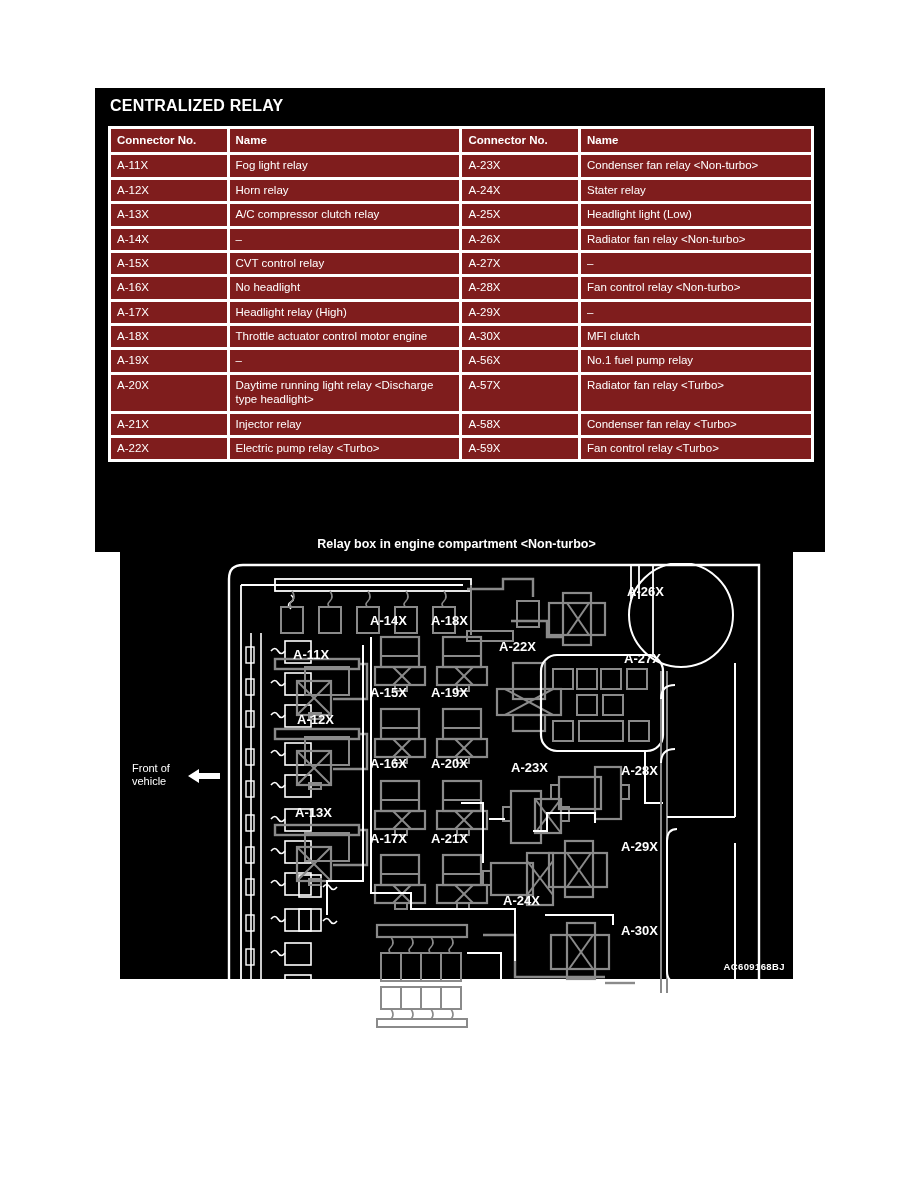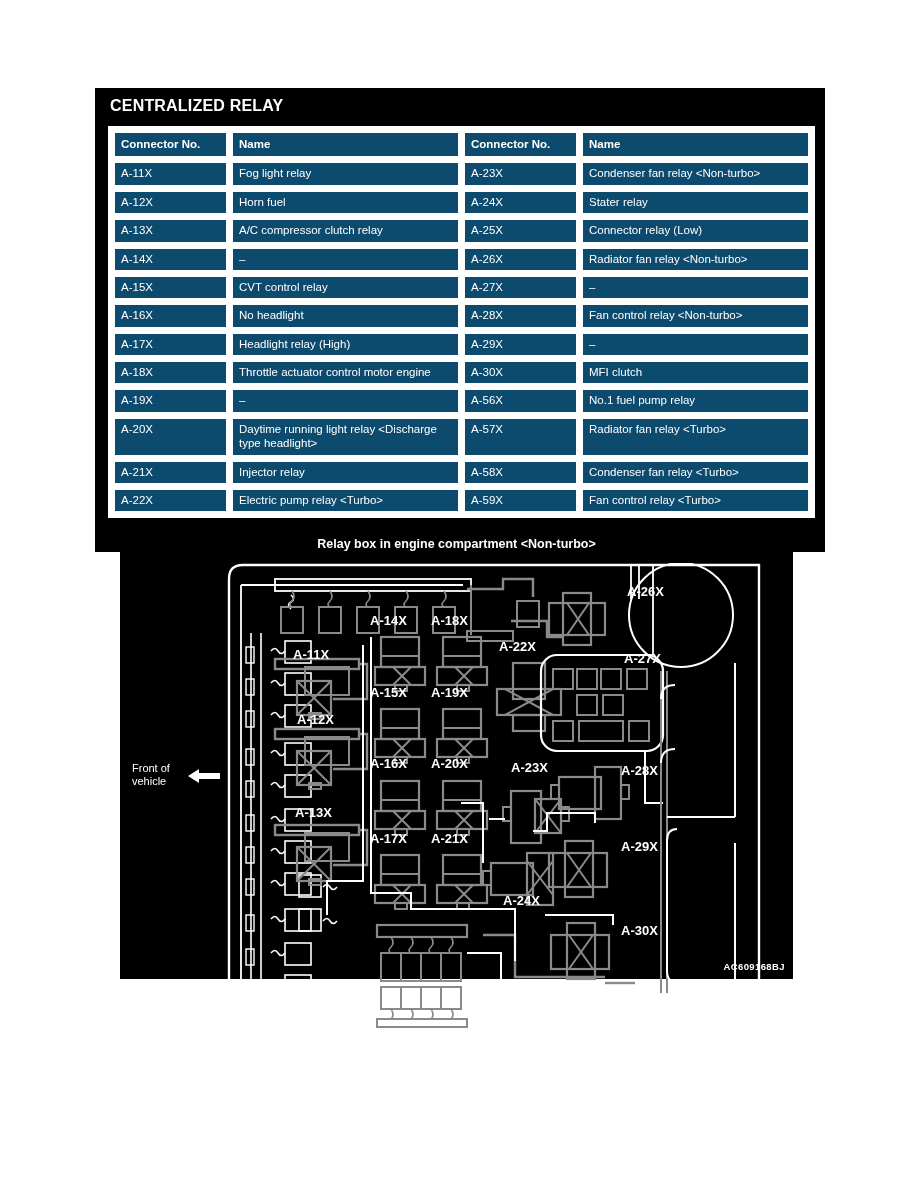"Connector No." table.relay td, table.relay th { background: #0c4a6e -> #7f1d1d; border: 7px solid #ffffff -> 3px solid #ffffff }
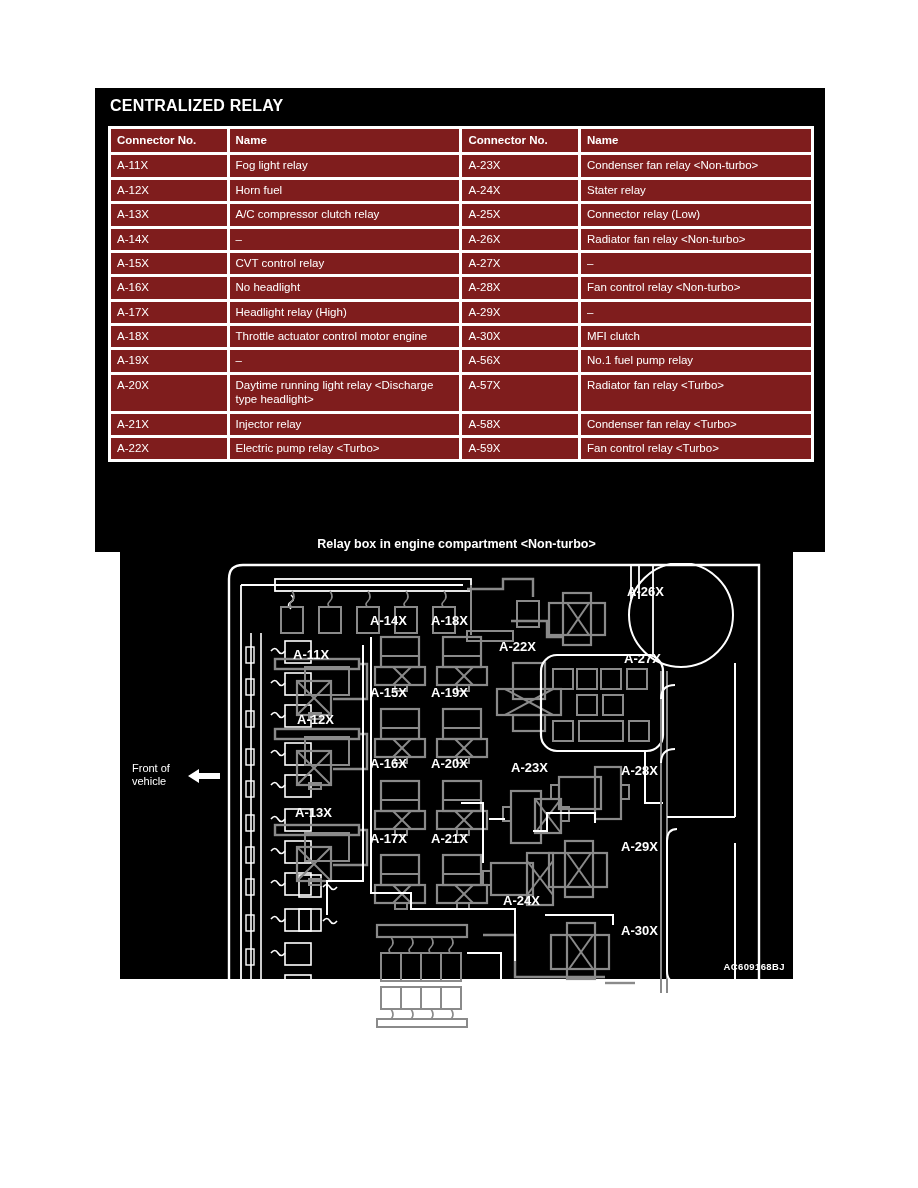"Horn fuel" td { text: fuel -> relay }
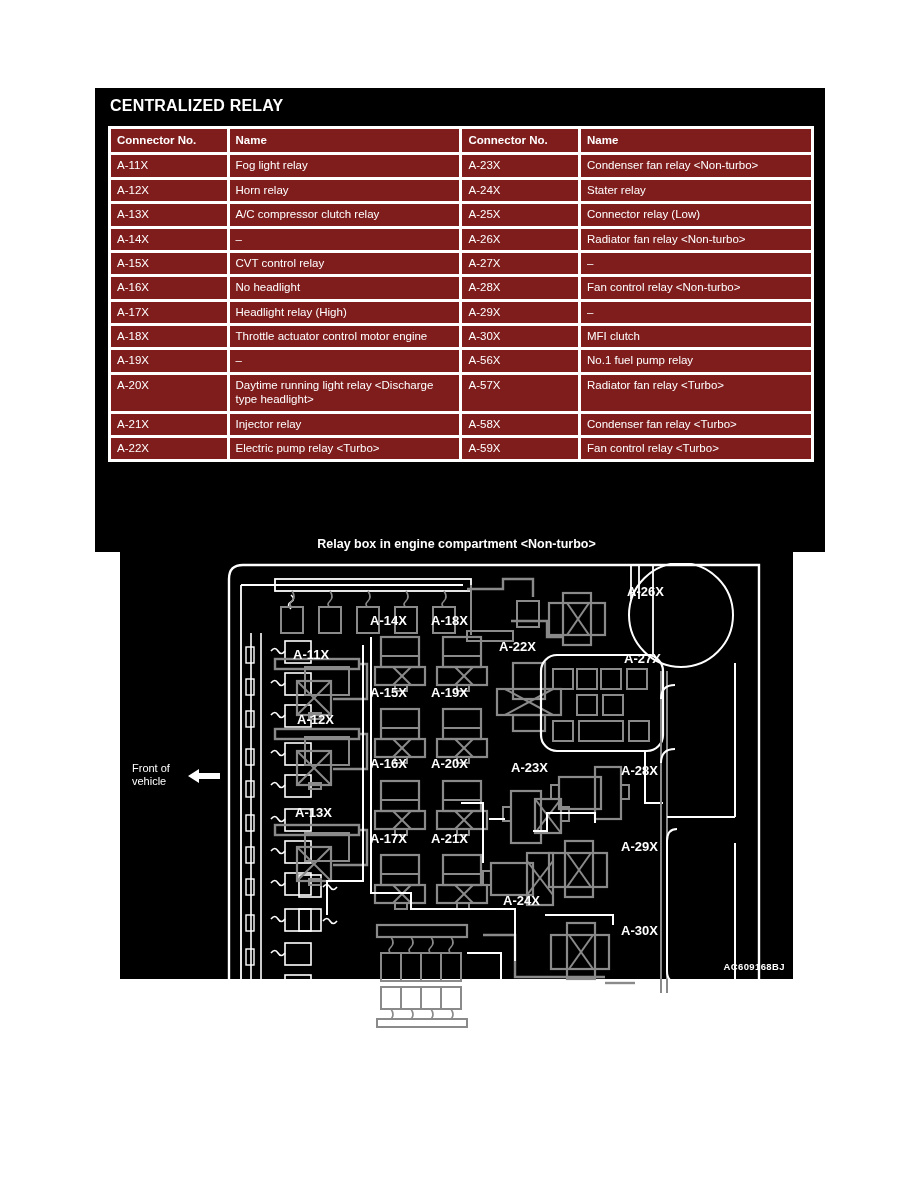"Connector relay (Low)" td { text: Connector relay -> Headlight light }
